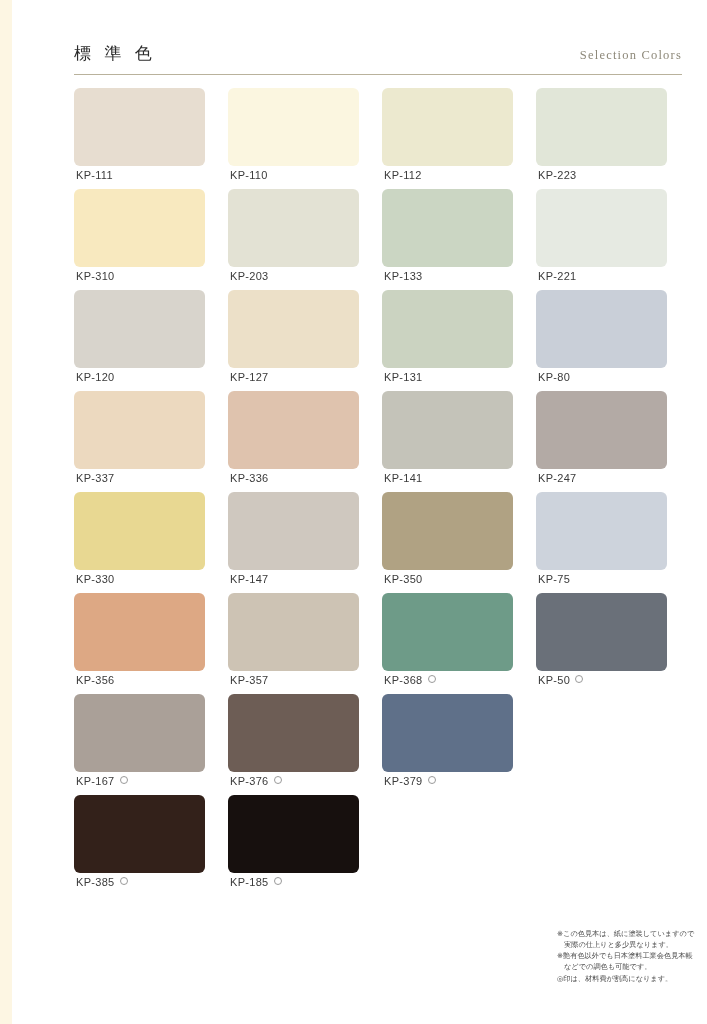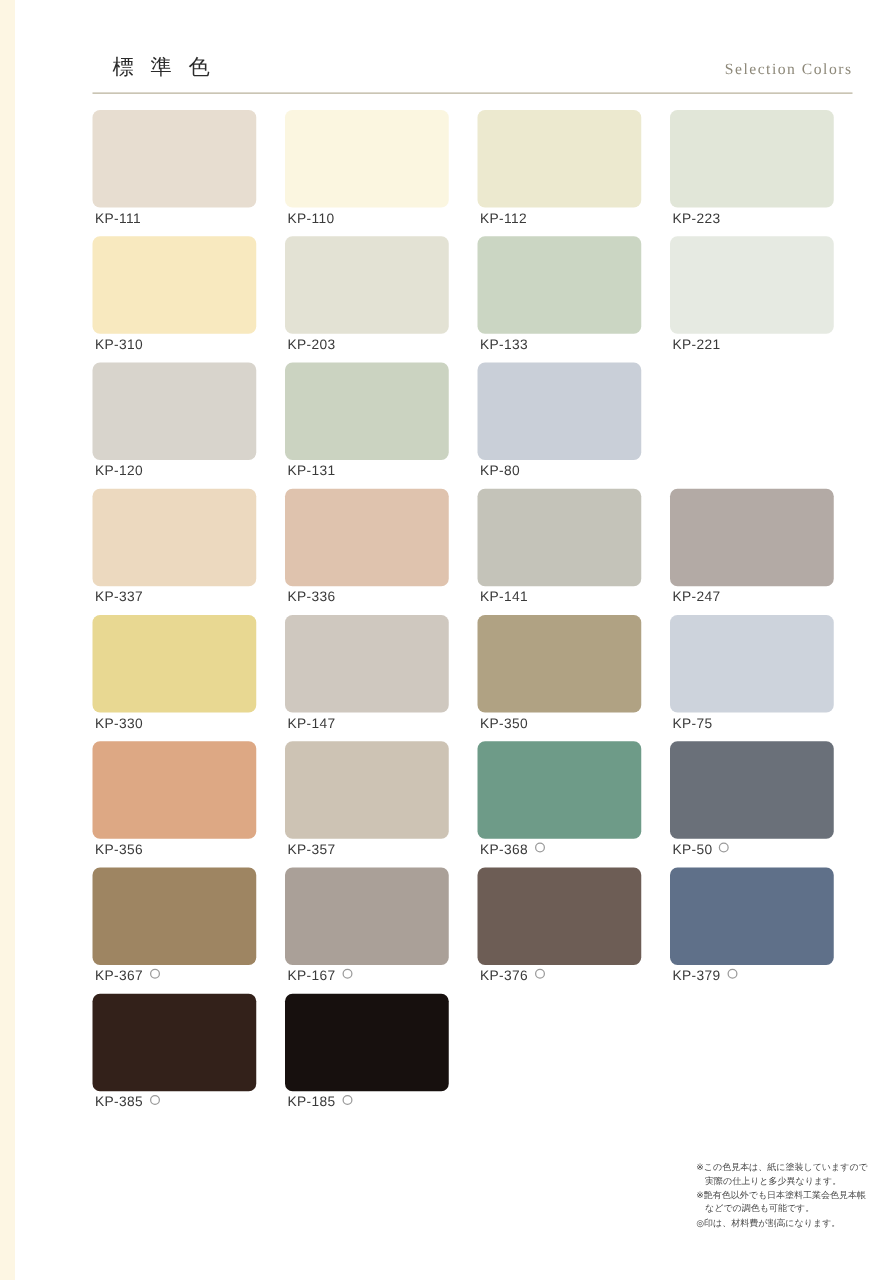"標 準 色" .header-title { margin-left: 16px -> none }
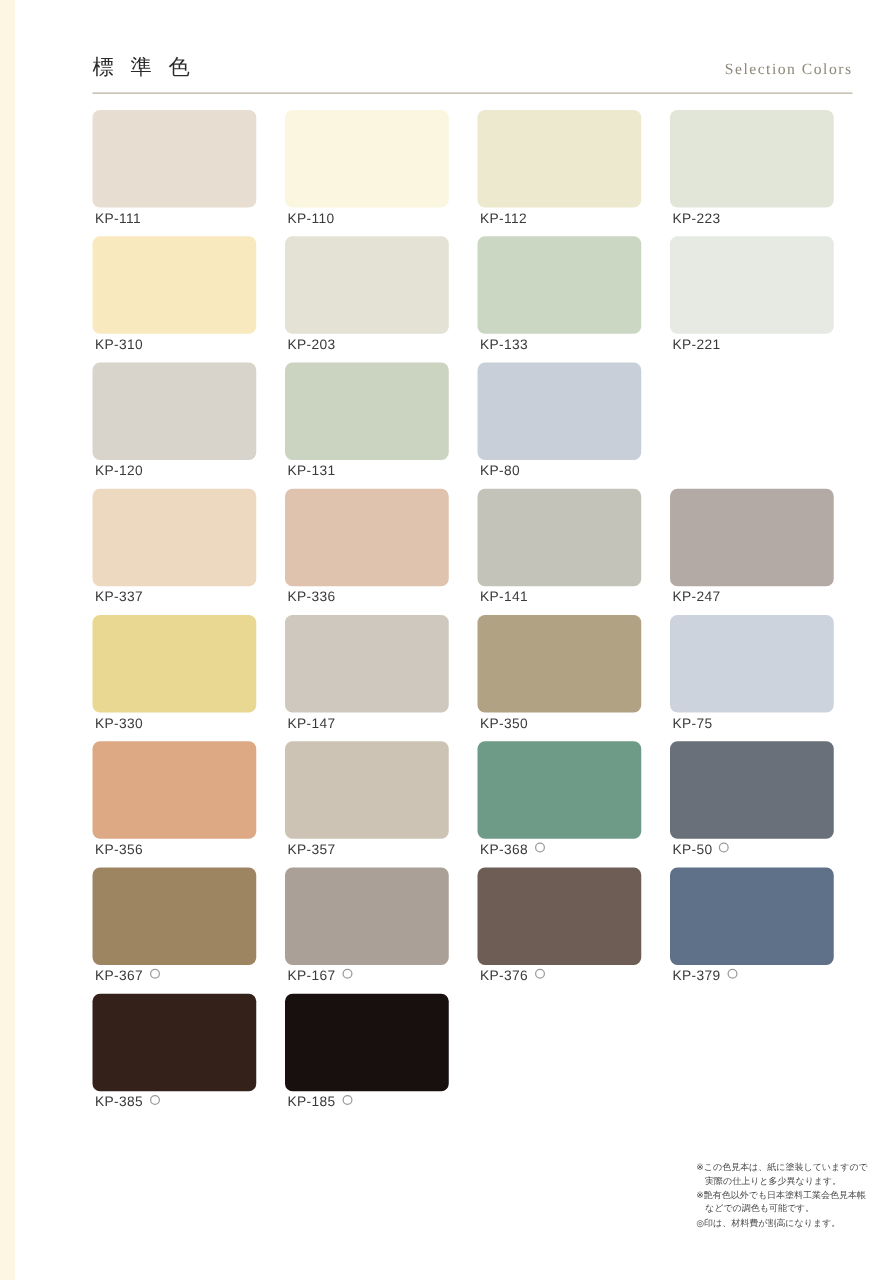"KP-127" div.cell { html: none -> <div> <div></div> <div>KP-127</div> </div> }
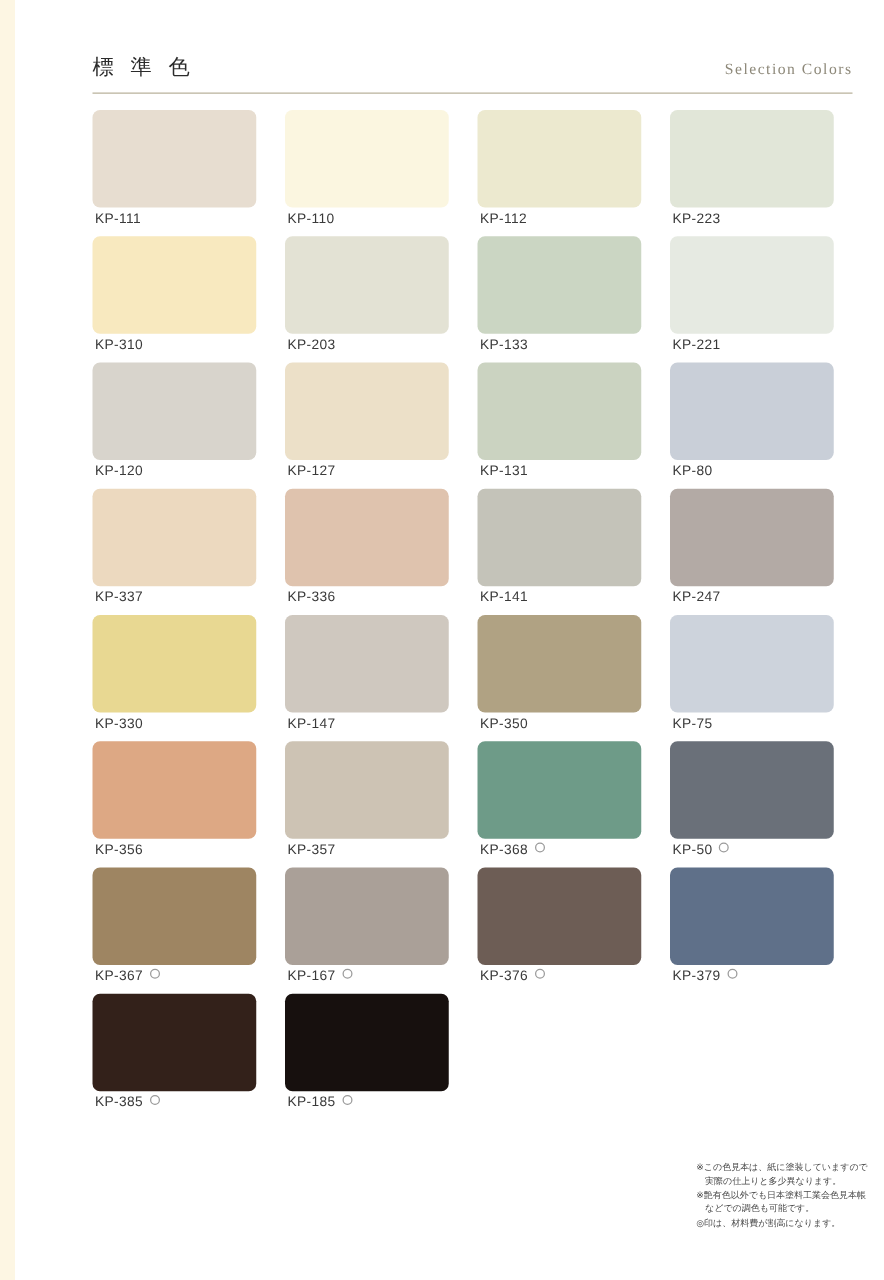"KP-367" div.cell { html: <div> <div></div> <div>KP-367<span></span></div> </div> -> none }
